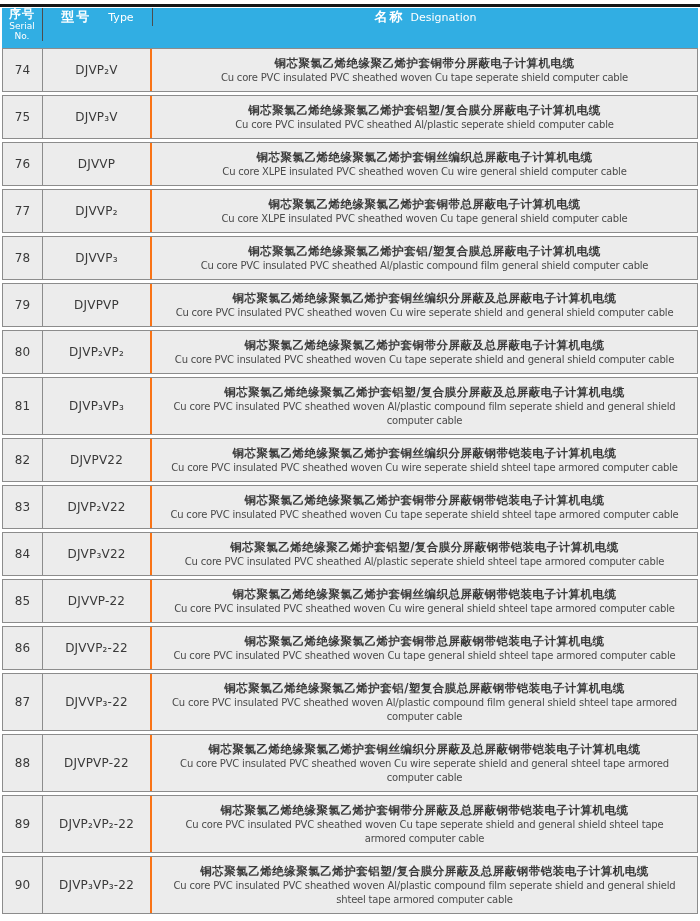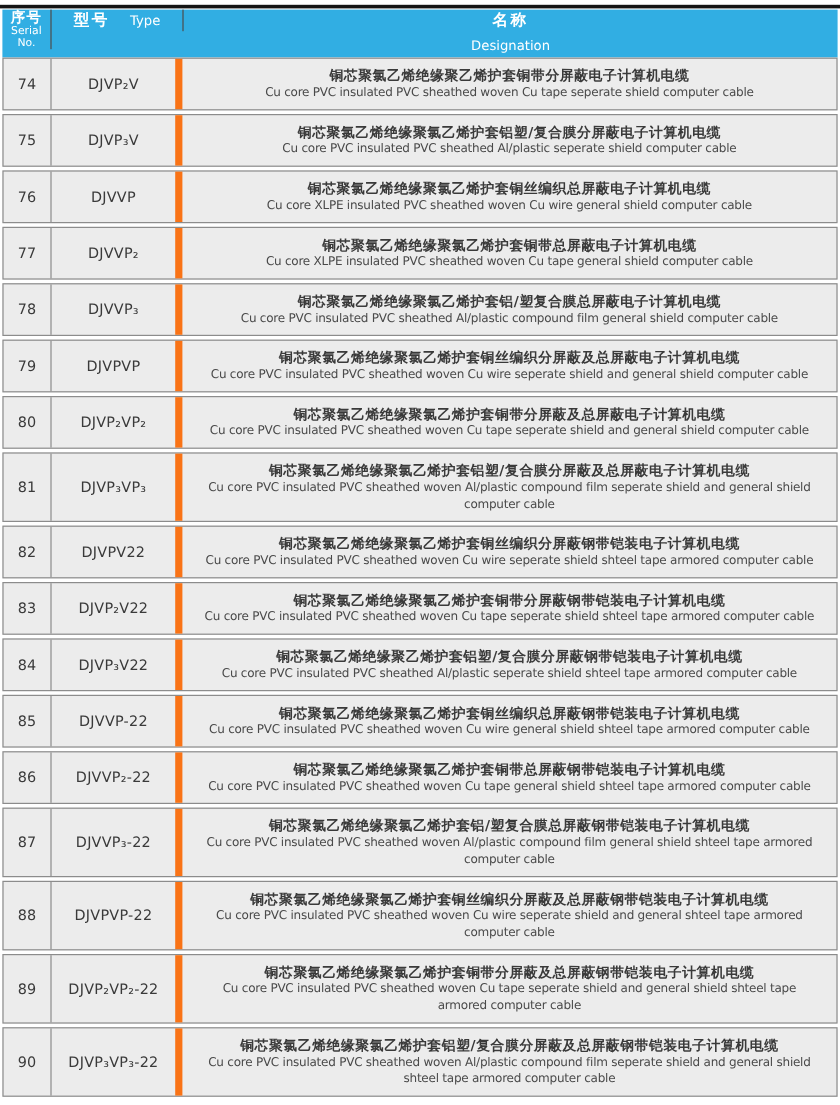"名称" .th-name { flex-direction: column -> row }
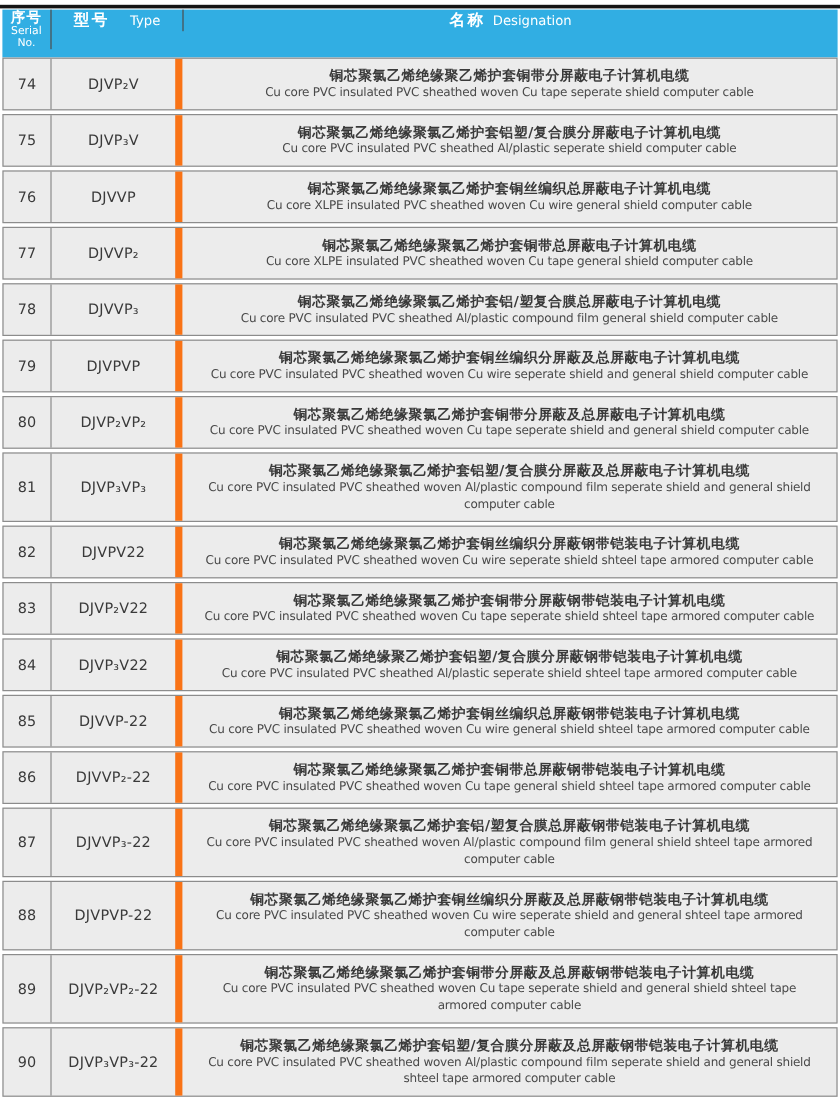"DJVP₂V" .c-type { border-right: 6px solid #f97316 -> 2px solid #f97316 }
